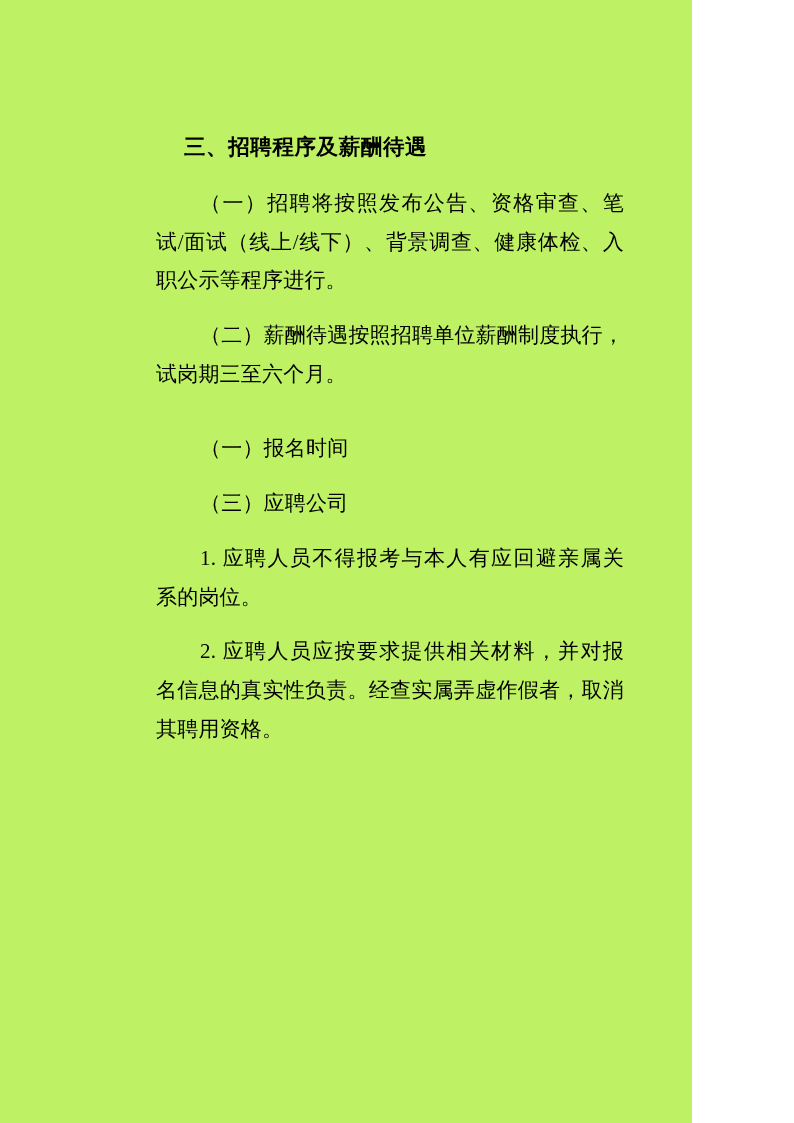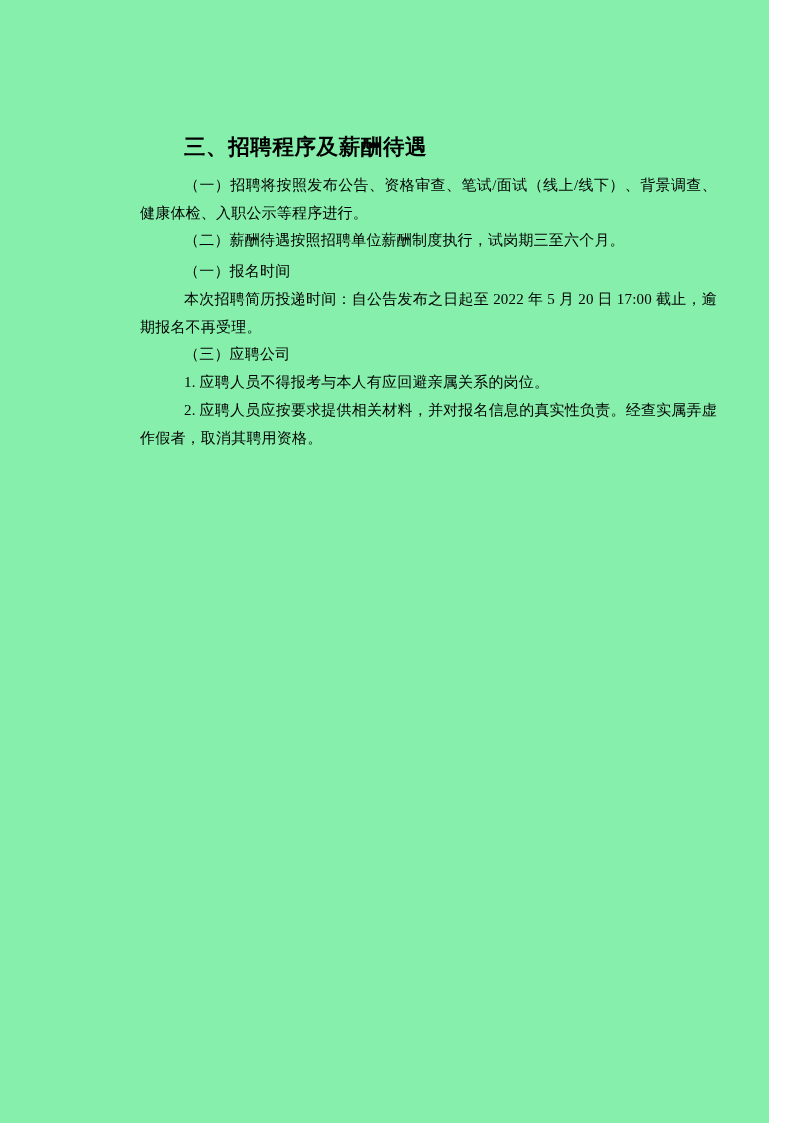"三、招聘程序及薪酬待遇" .page { background: #86efac -> #bef264; width: 769px -> 692px }
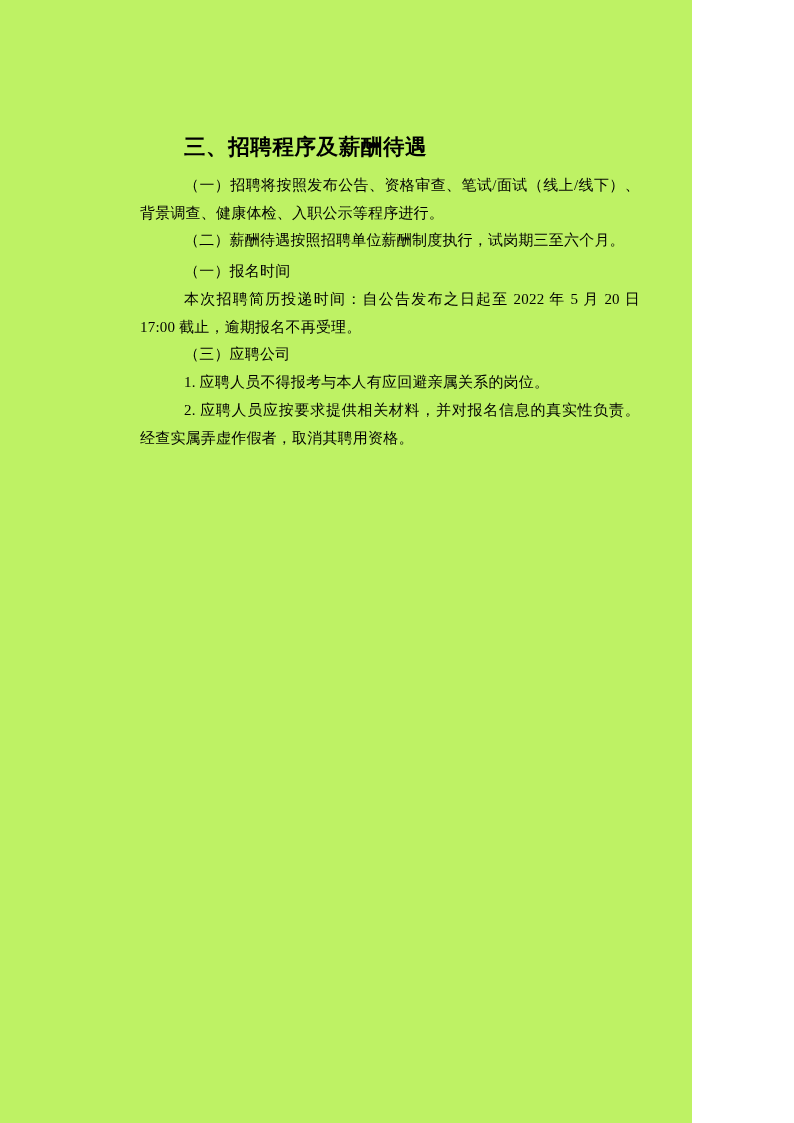"（一）招聘将按照发布公告、资格审查、笔试/面试（线上/线下）、背景调查、健康体检" p.para { font-size: 15px -> 21px; margin: 0 -> 16px }
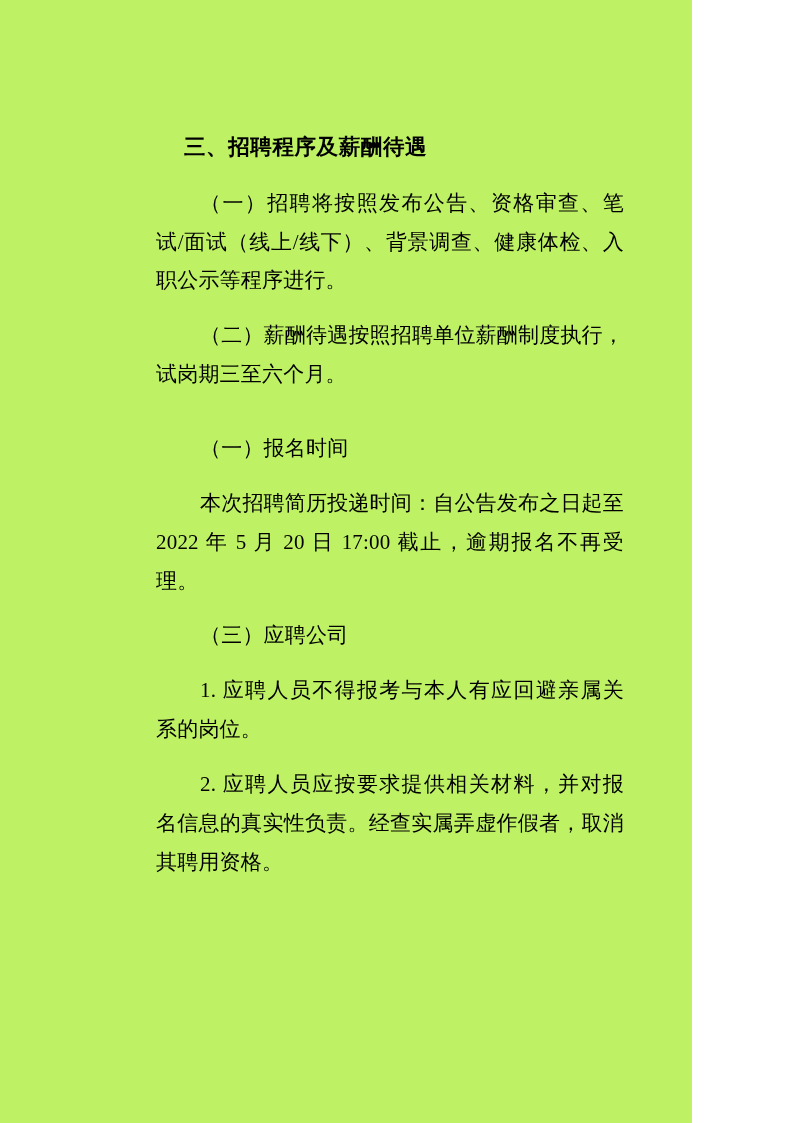"本次招聘简历投递时间：自公告发布之日起至 2022 年 5 月" p.para { html: <p>本次招聘简历投递时间：自公告发布之日起至 2022 年 5 月 20 日 17:00 截止，逾期报名不再受理。</p> -> none }
